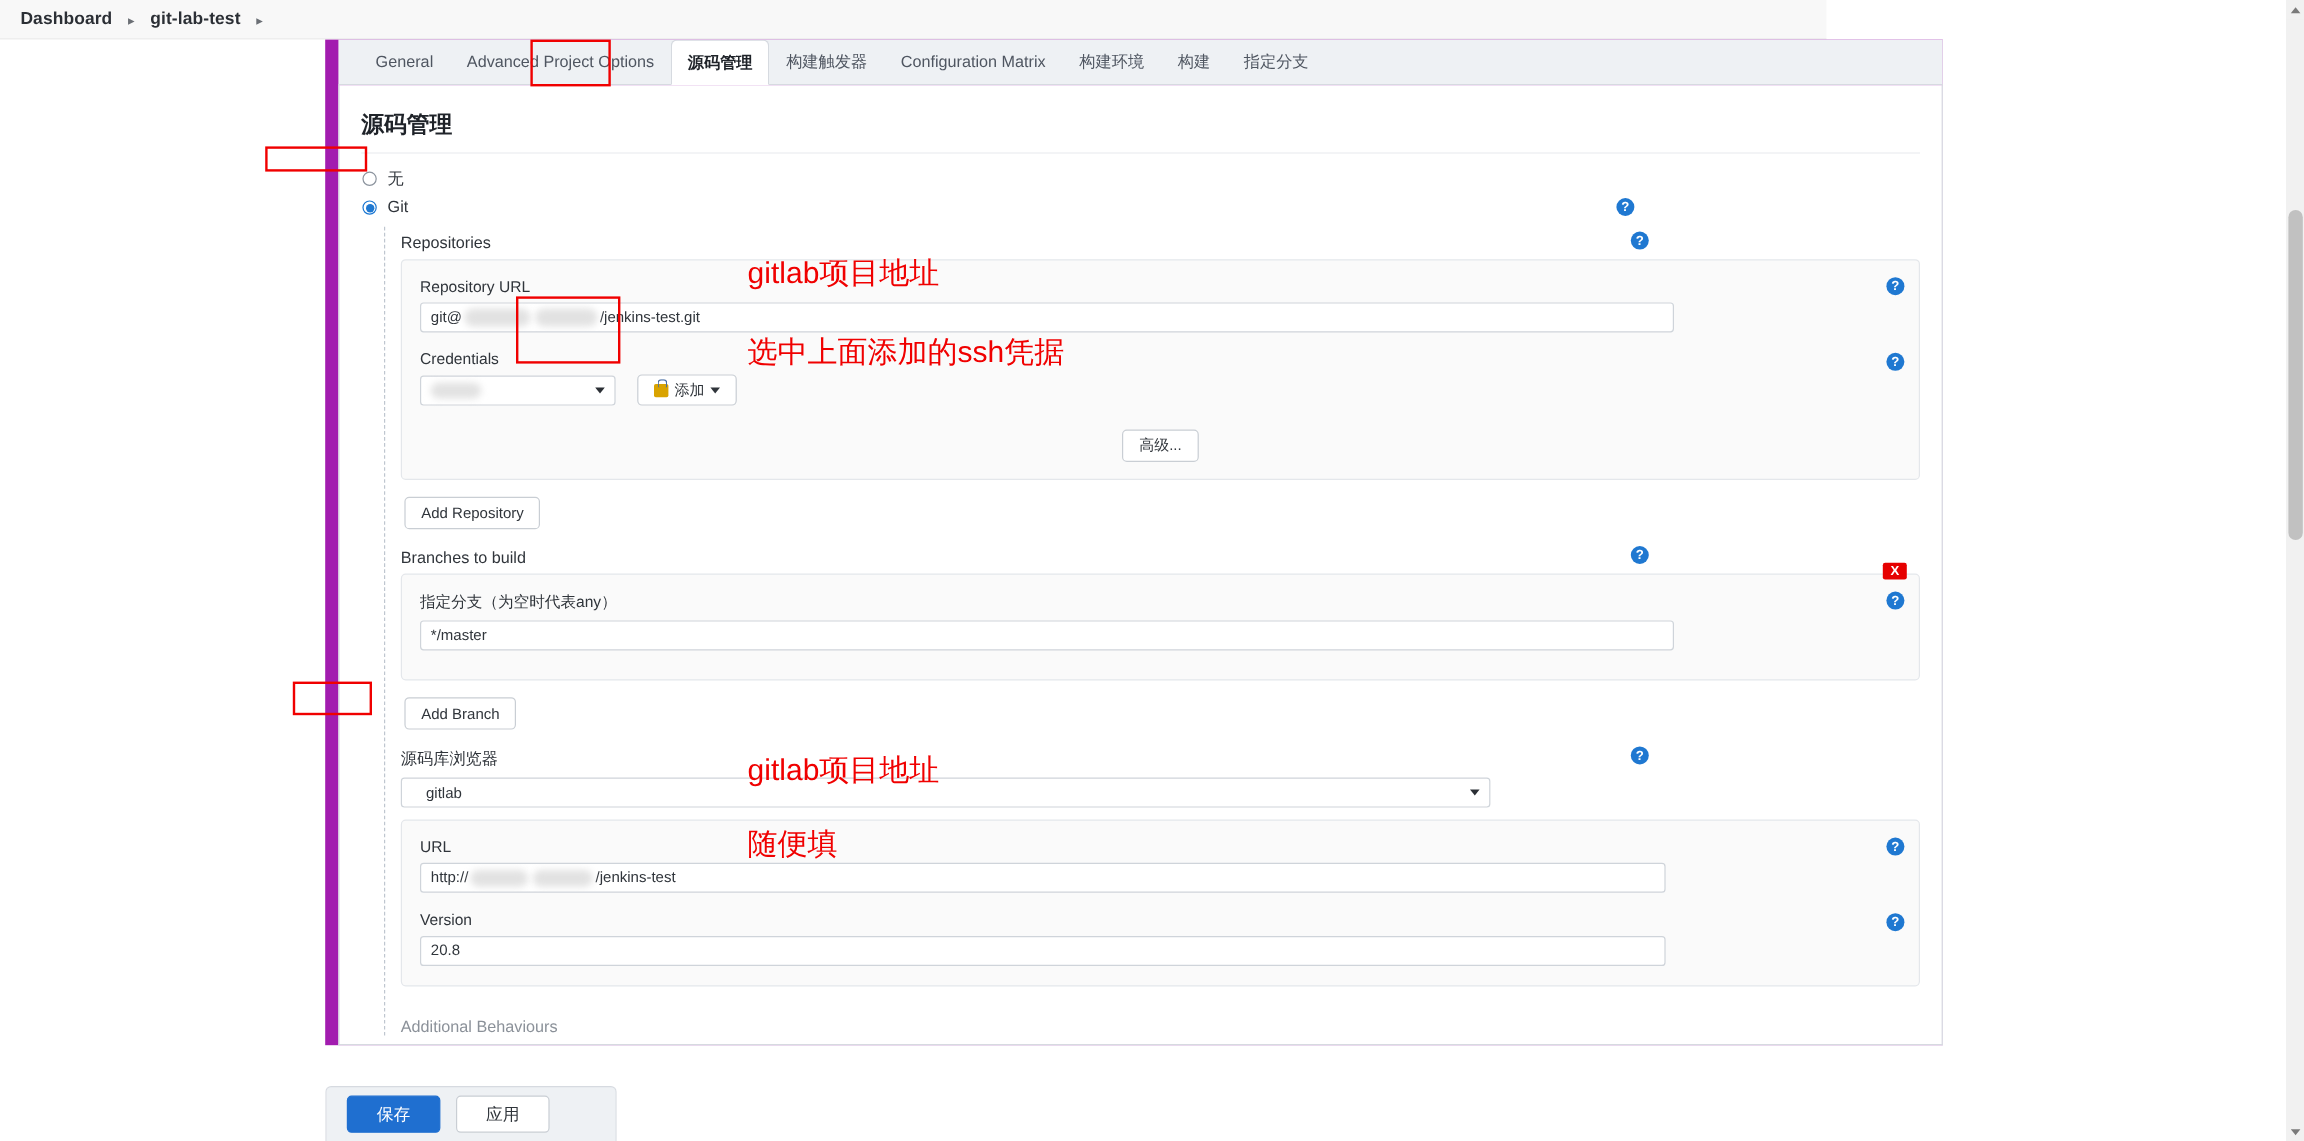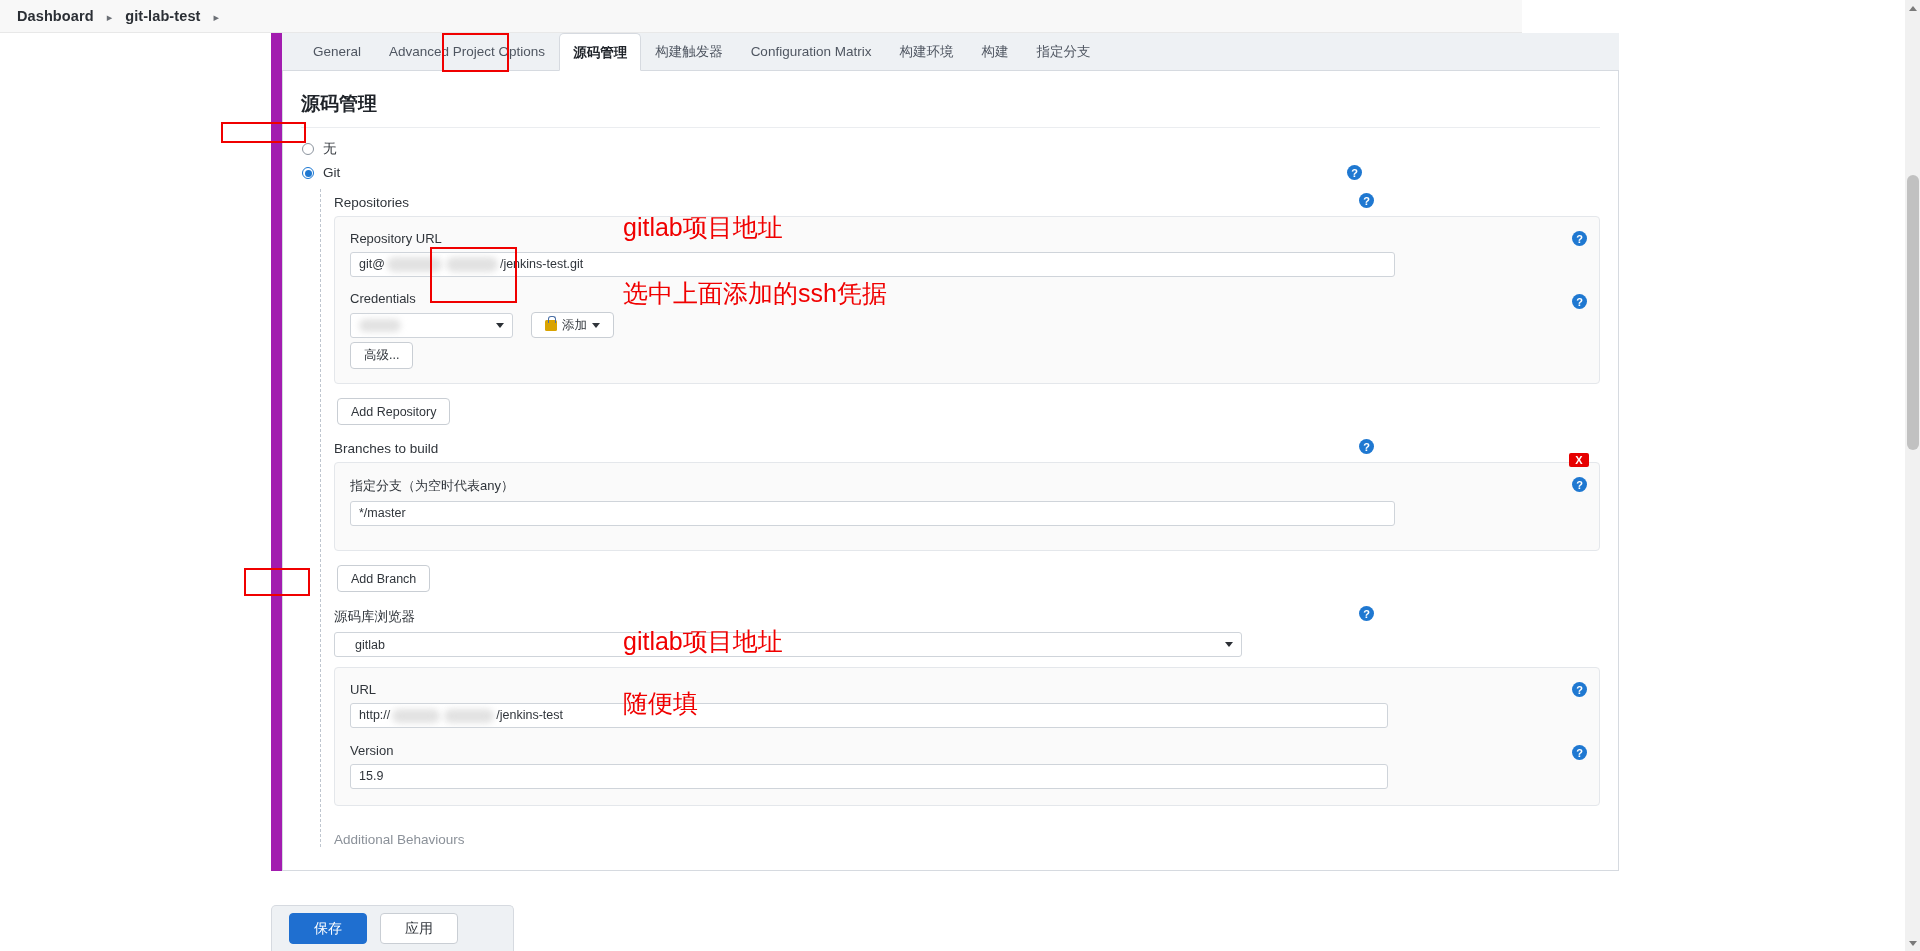"高级..." div { justify-content: flex-start -> center; margin-top: 4px -> 20px }
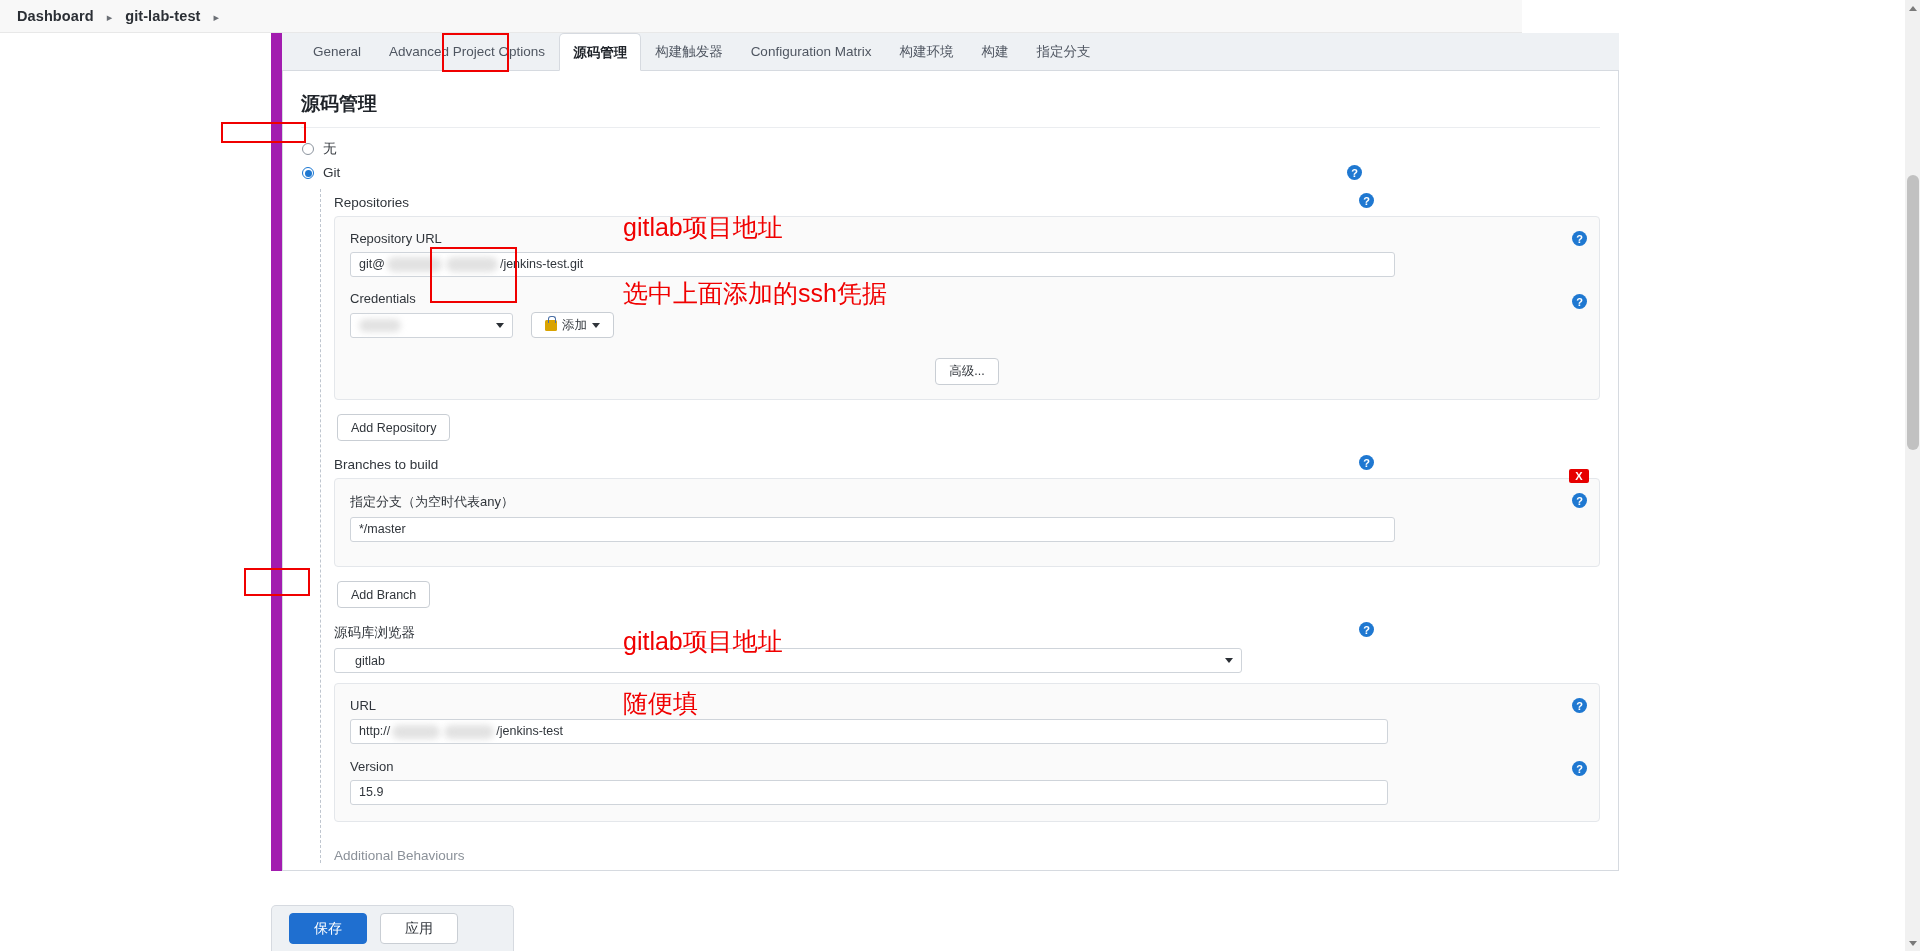"15.9" span { text: 15.9 -> 20.8 }
